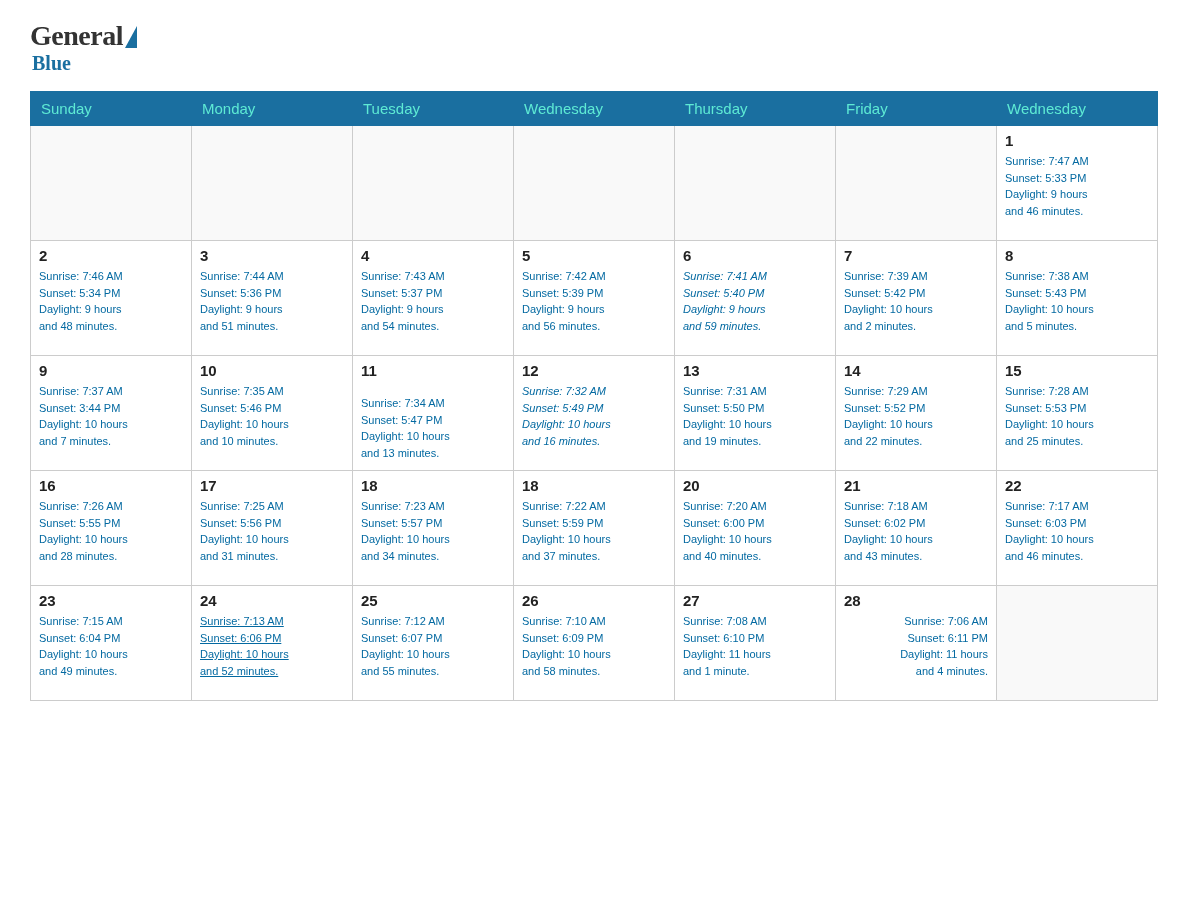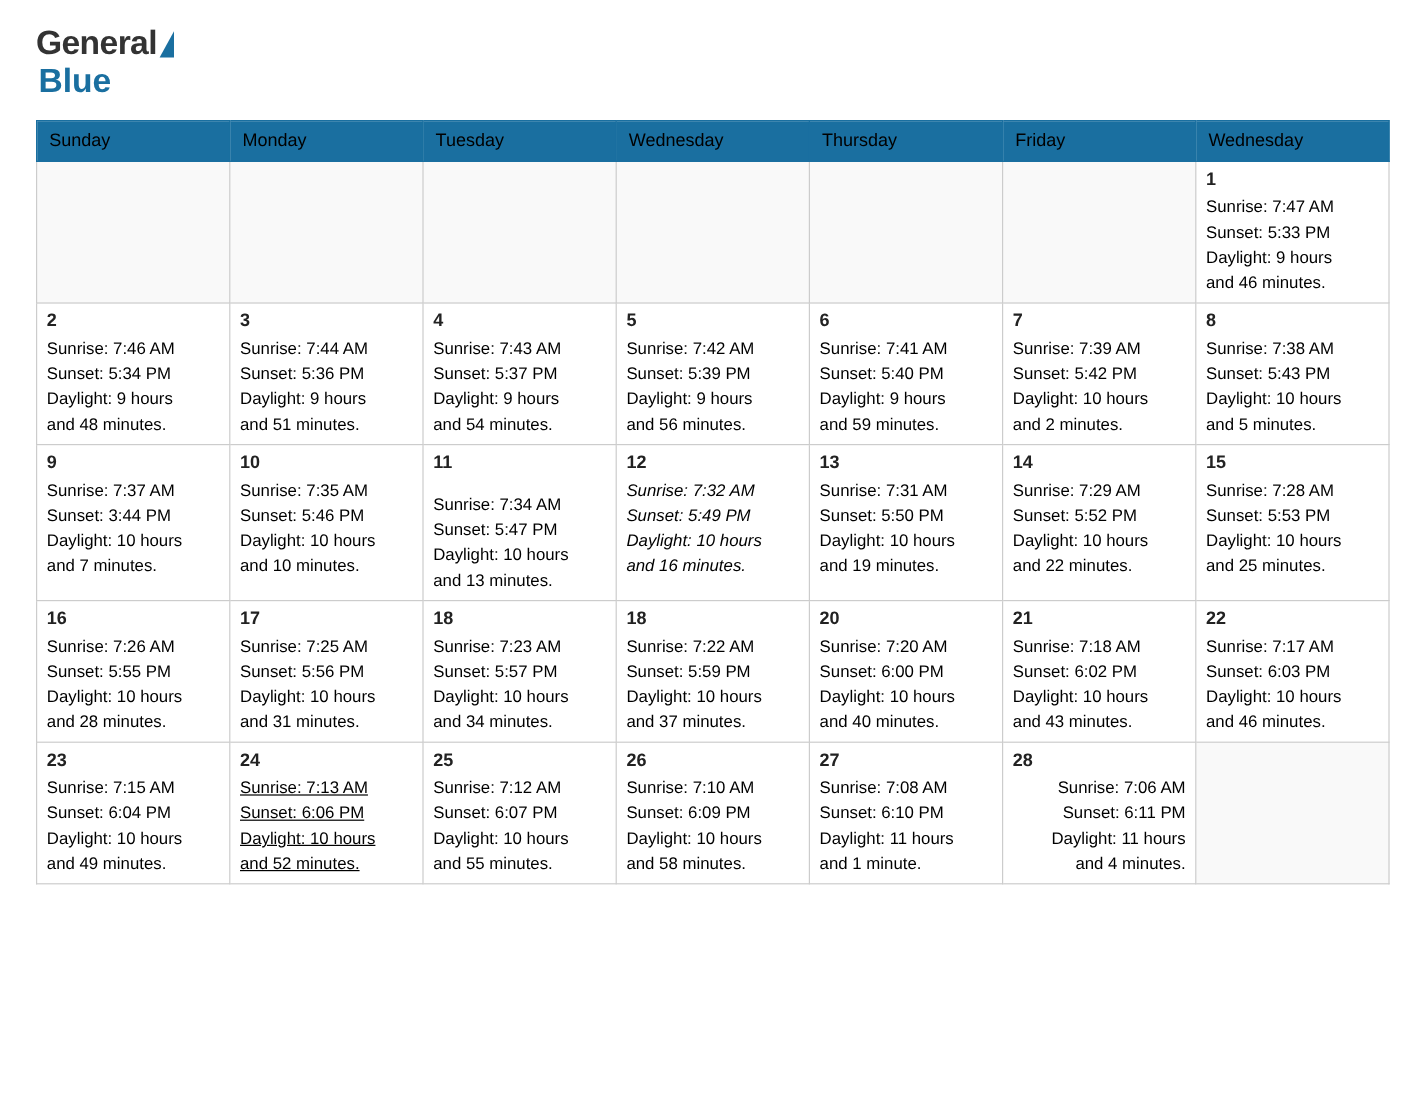"General" .logo { font-family: none -> Liberation Serif, serif }
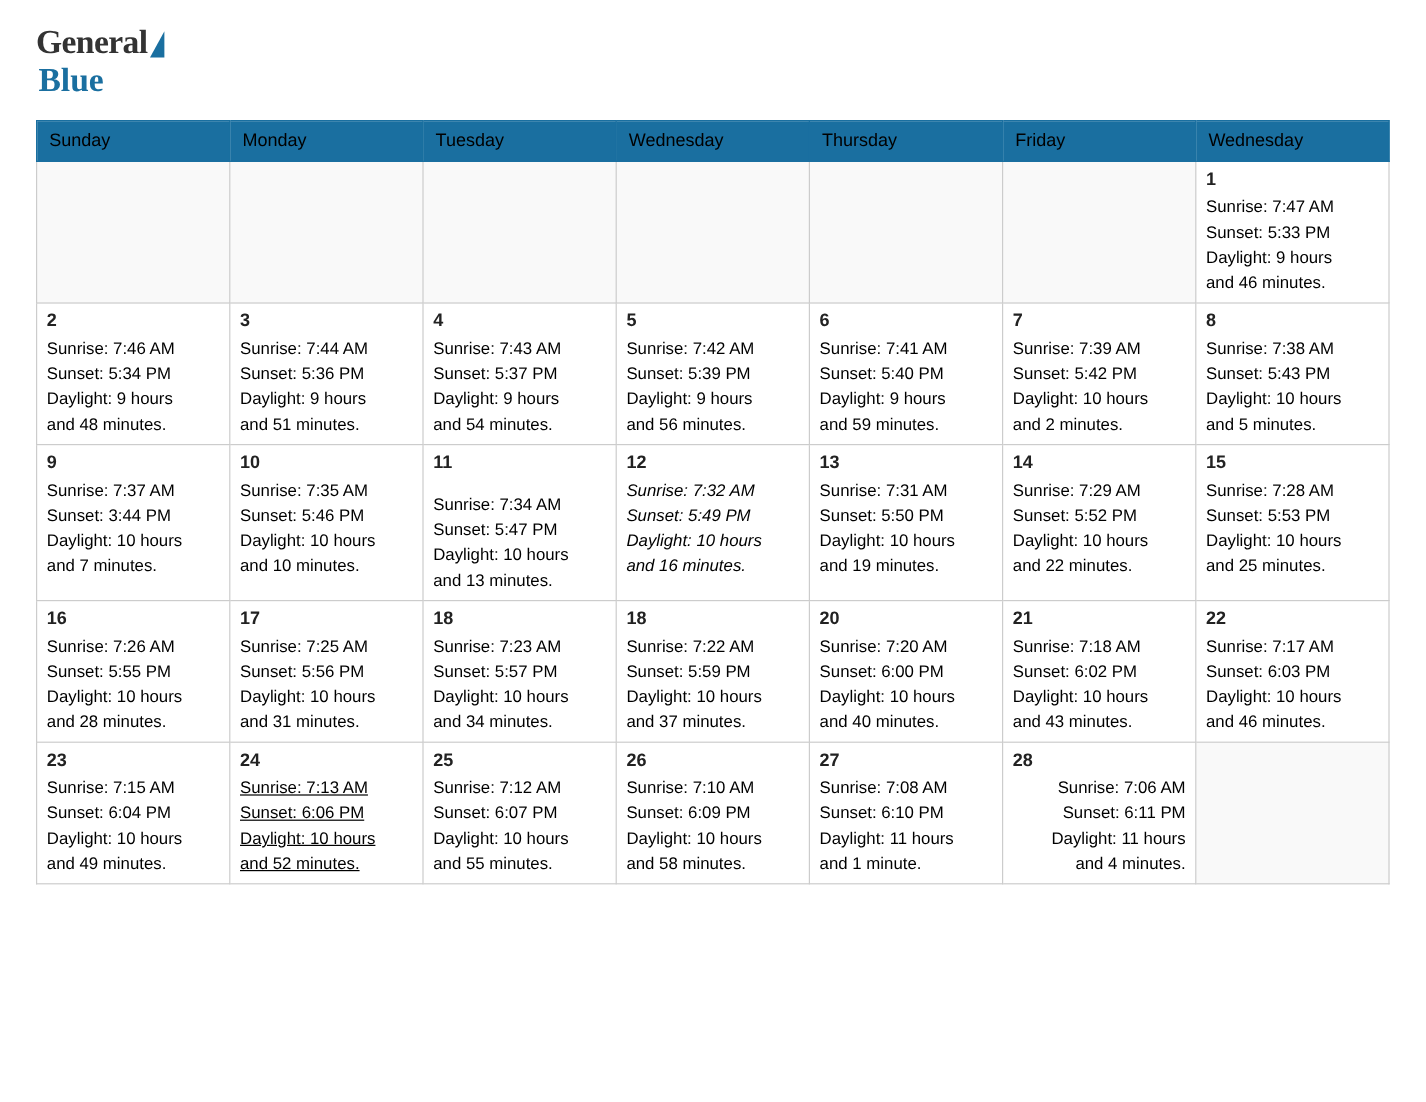"Blue" .logo-blue { font-size: 28px -> 20px }
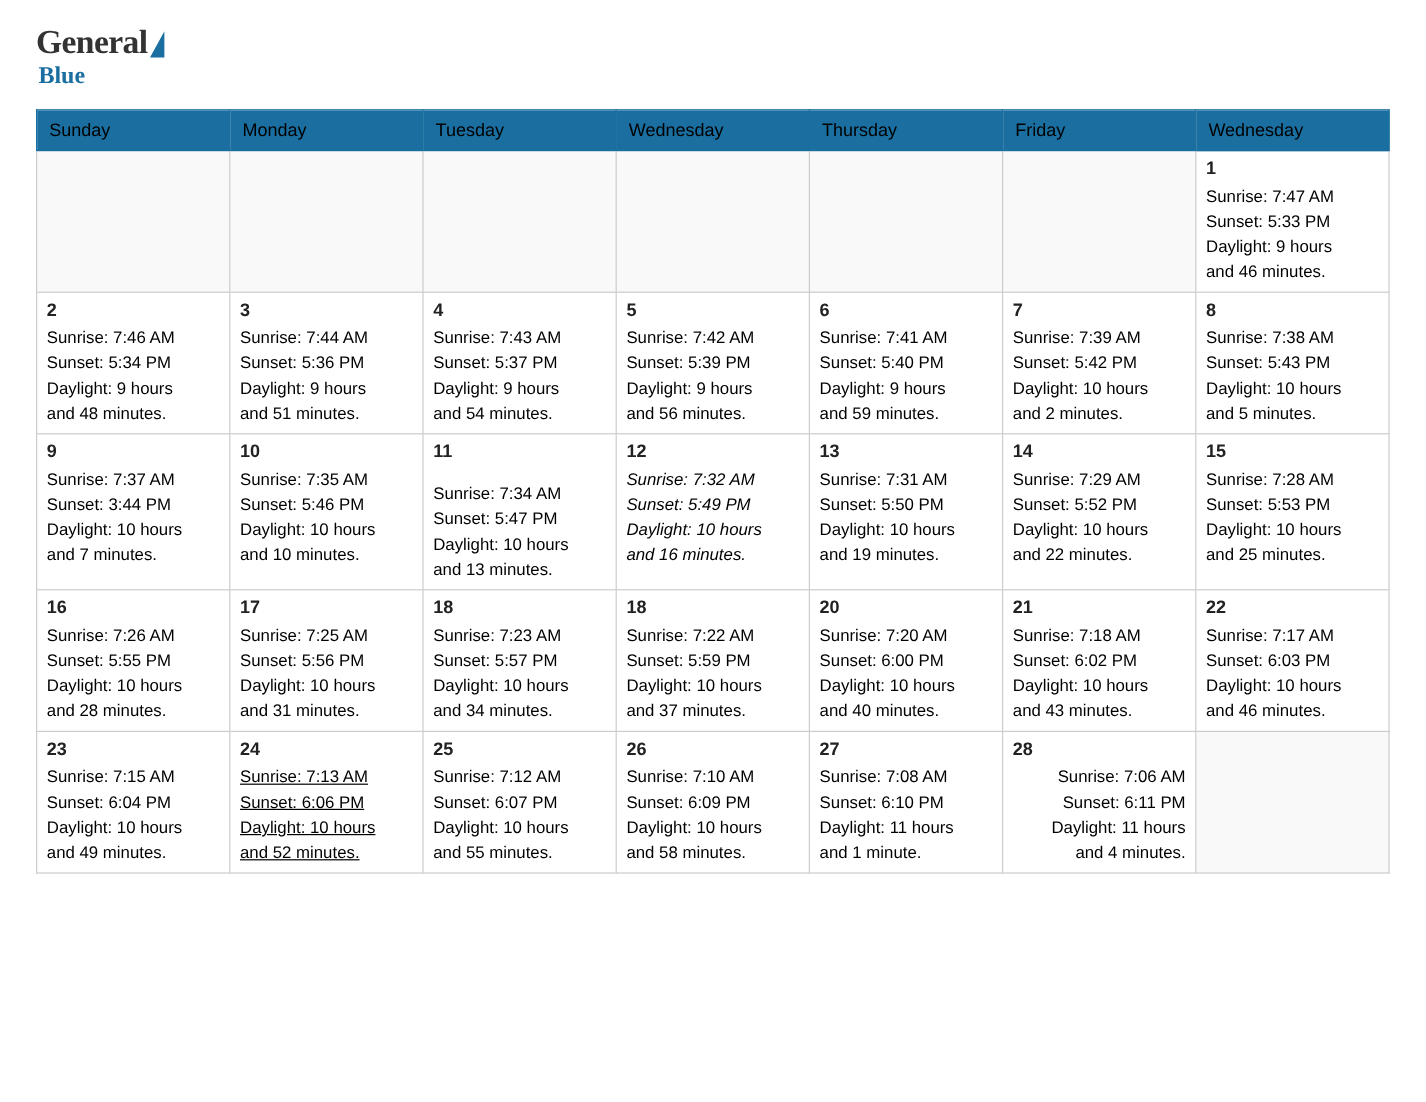"Sunday" .calendar thead tr th { color: #000000 -> #5eead4 }
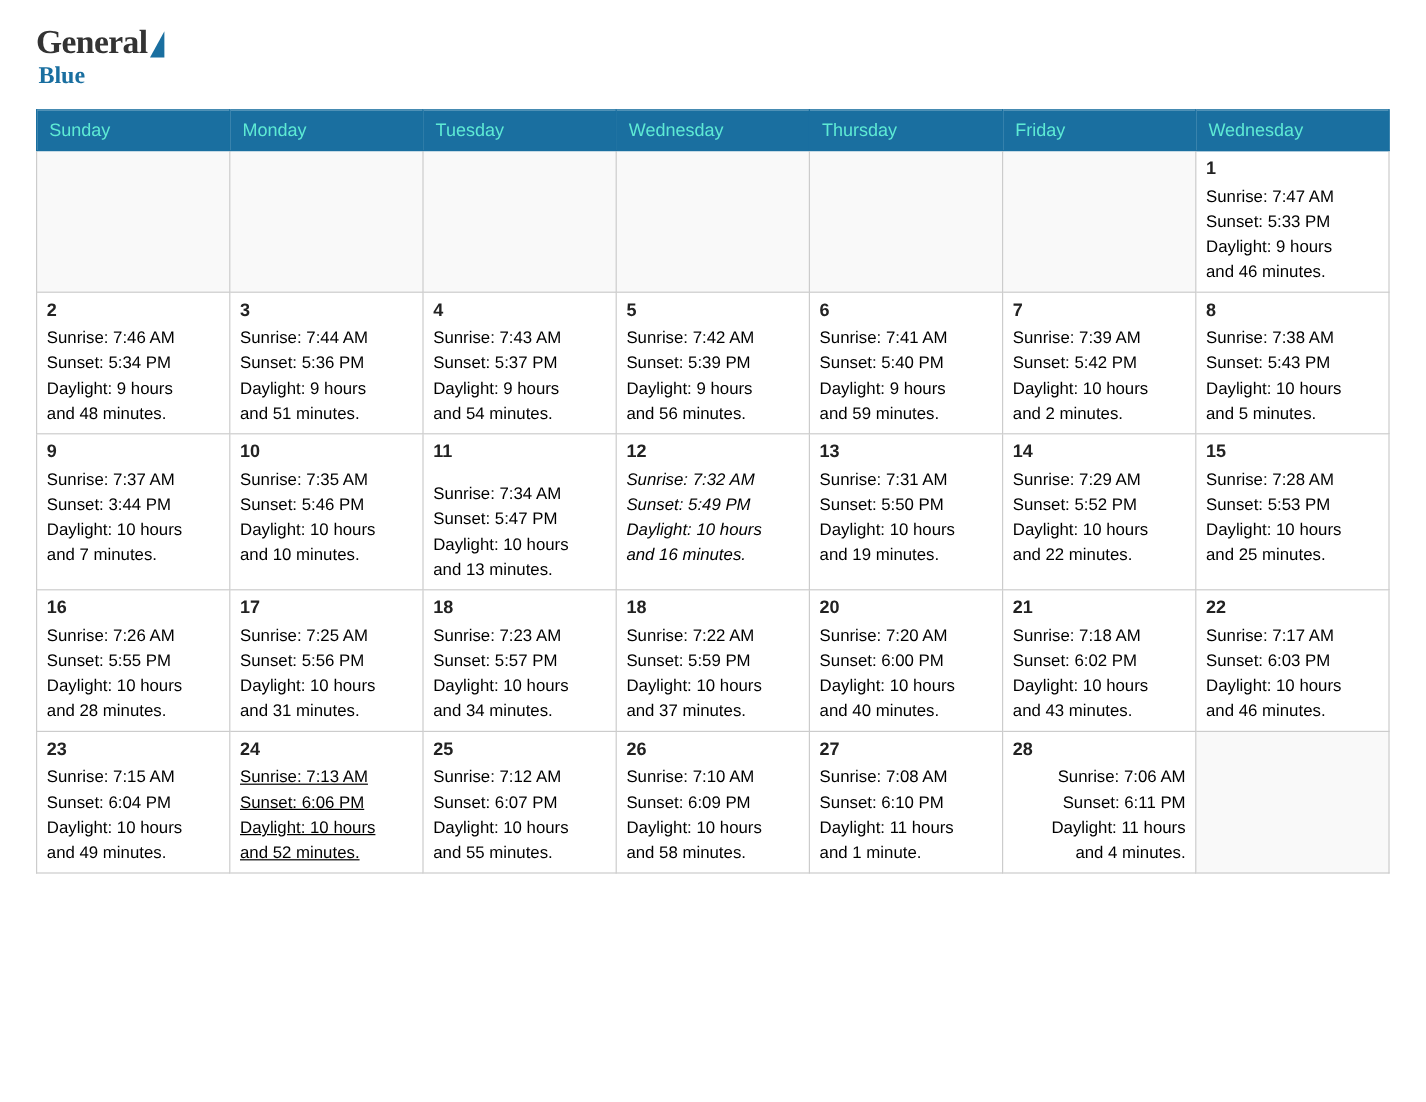"Sunrise: 7:47 AM" .day-info { color: #000000 -> #0369a1; font-size: 14px -> 11px }
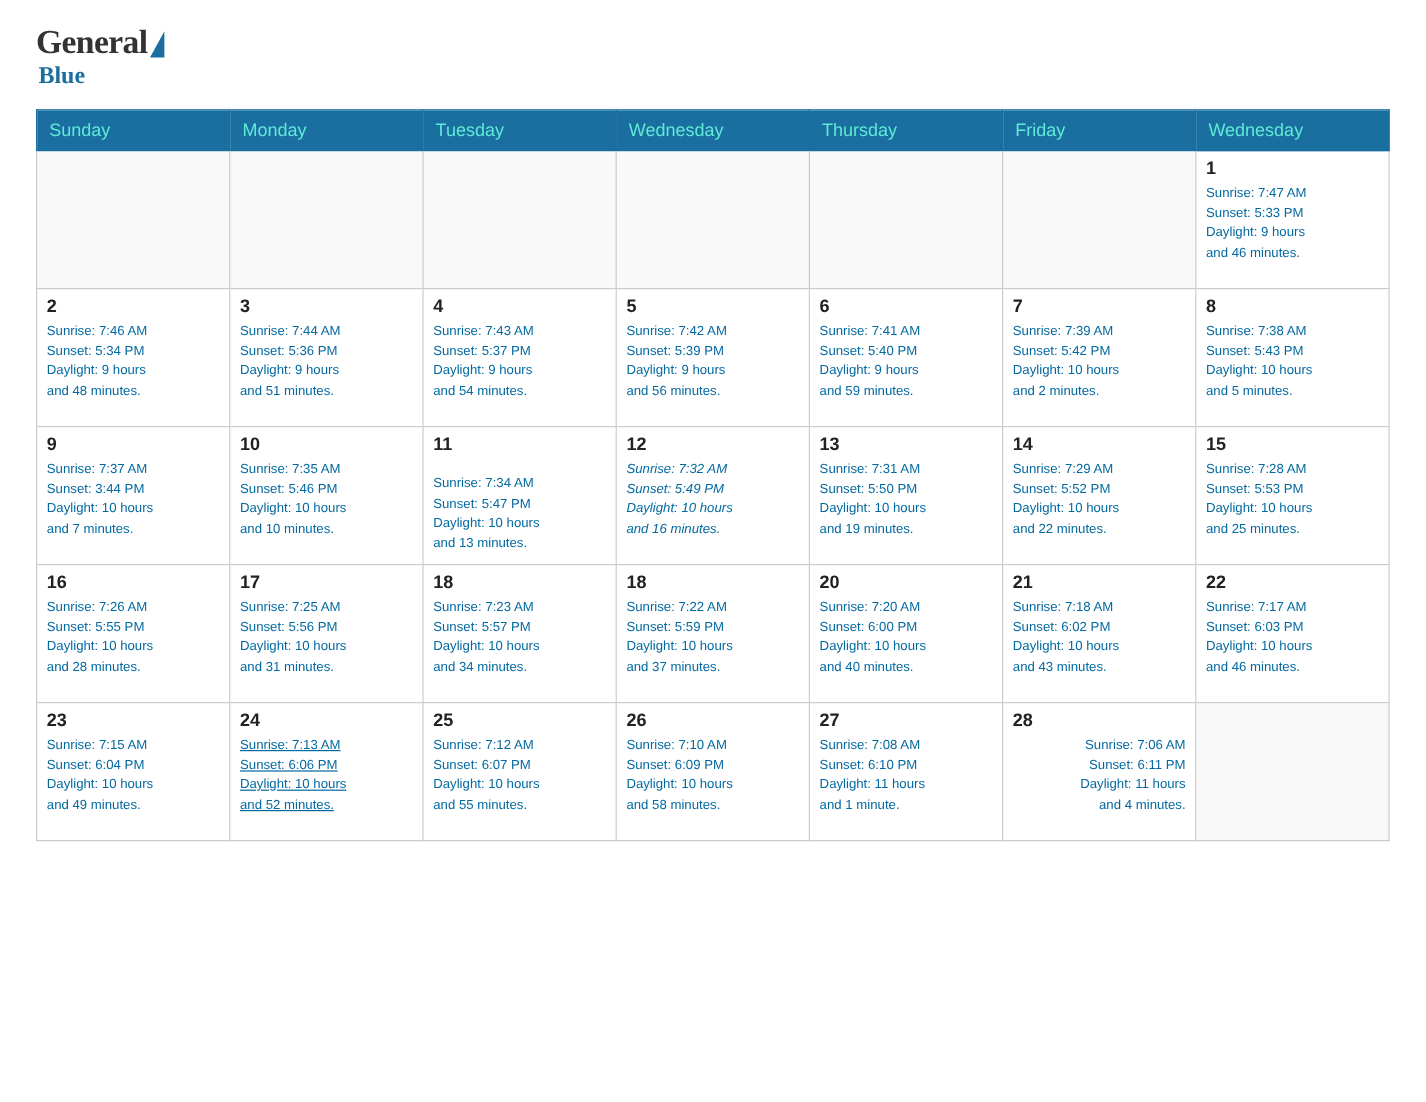"Sunrise: 7:41 AM" div.day-info { font-style: none -> italic }
